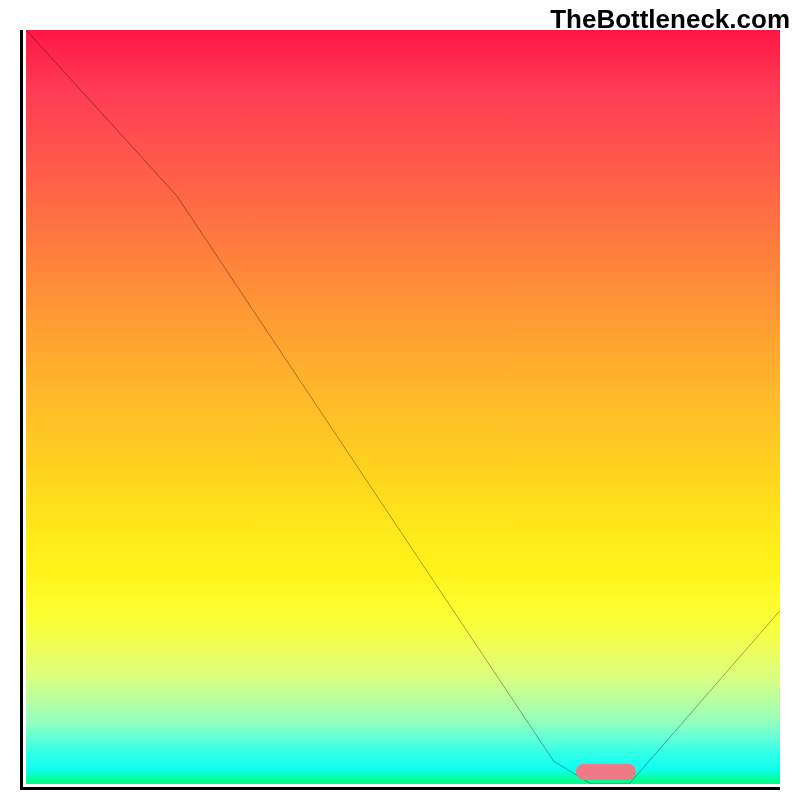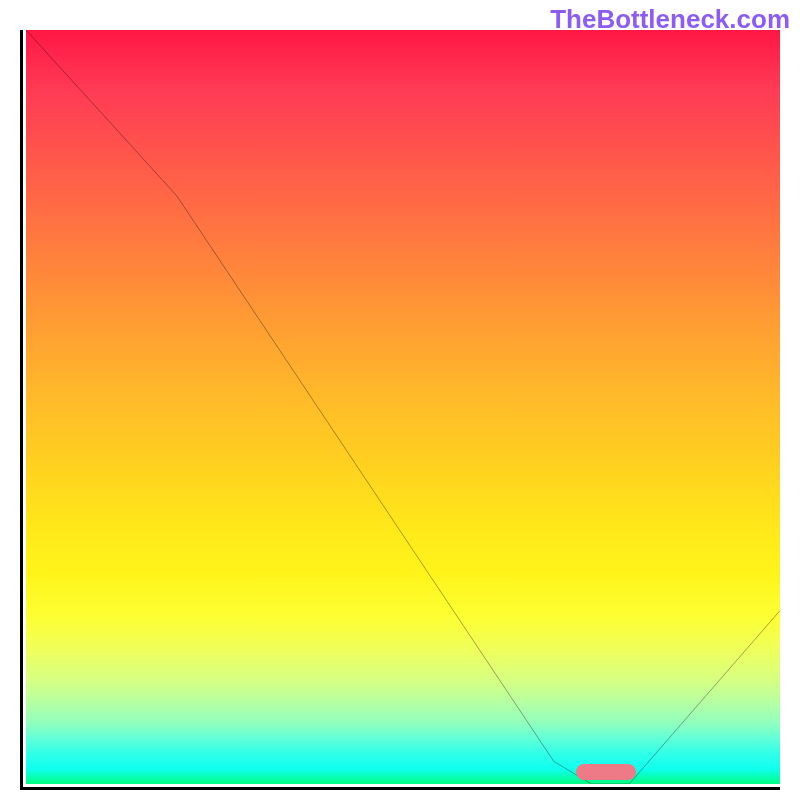"TheBottleneck.com" .watermark { color: #8b5cf6 -> #000000 }
